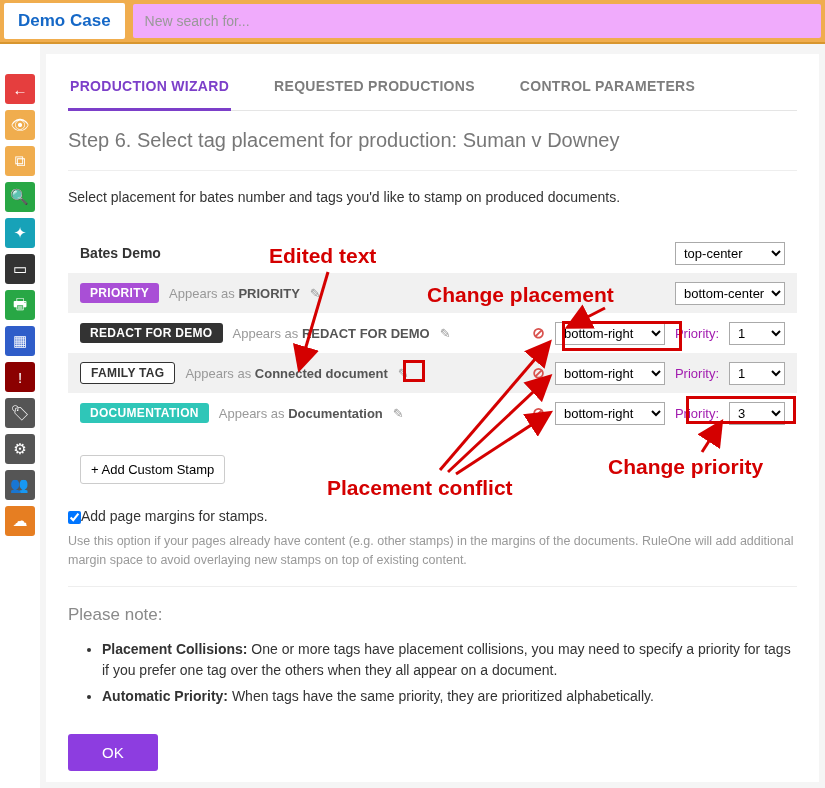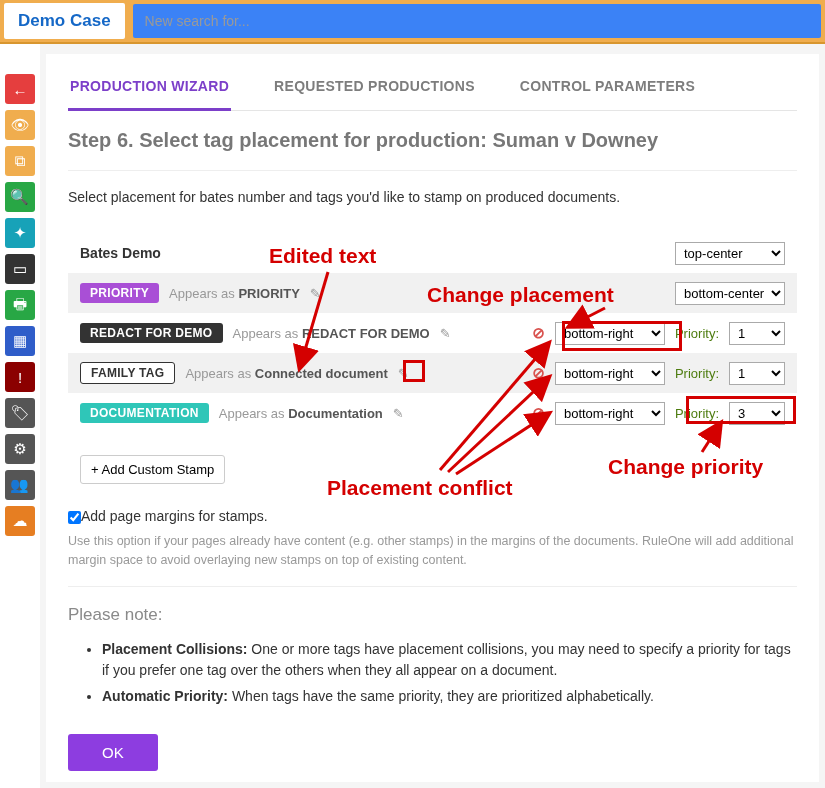"New search for..." .search { background: #3b82f6 -> #f0abfc }
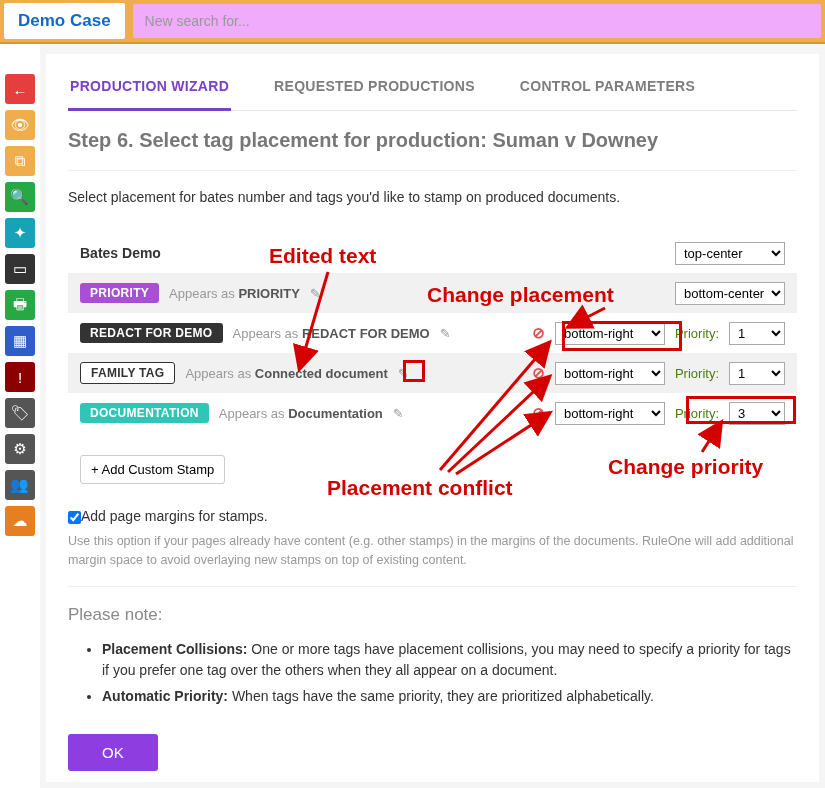"Step 6. Select tag placement" .step-title { font-weight: 700 -> 400 }
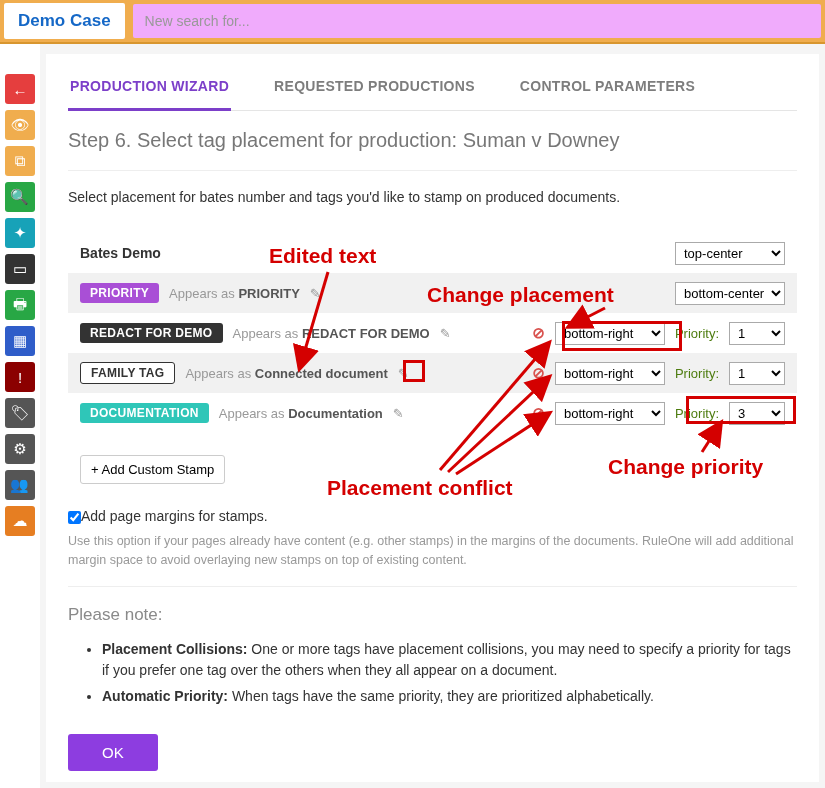"Priority:" .plabel { color: #4d7c0f -> #a21caf }
